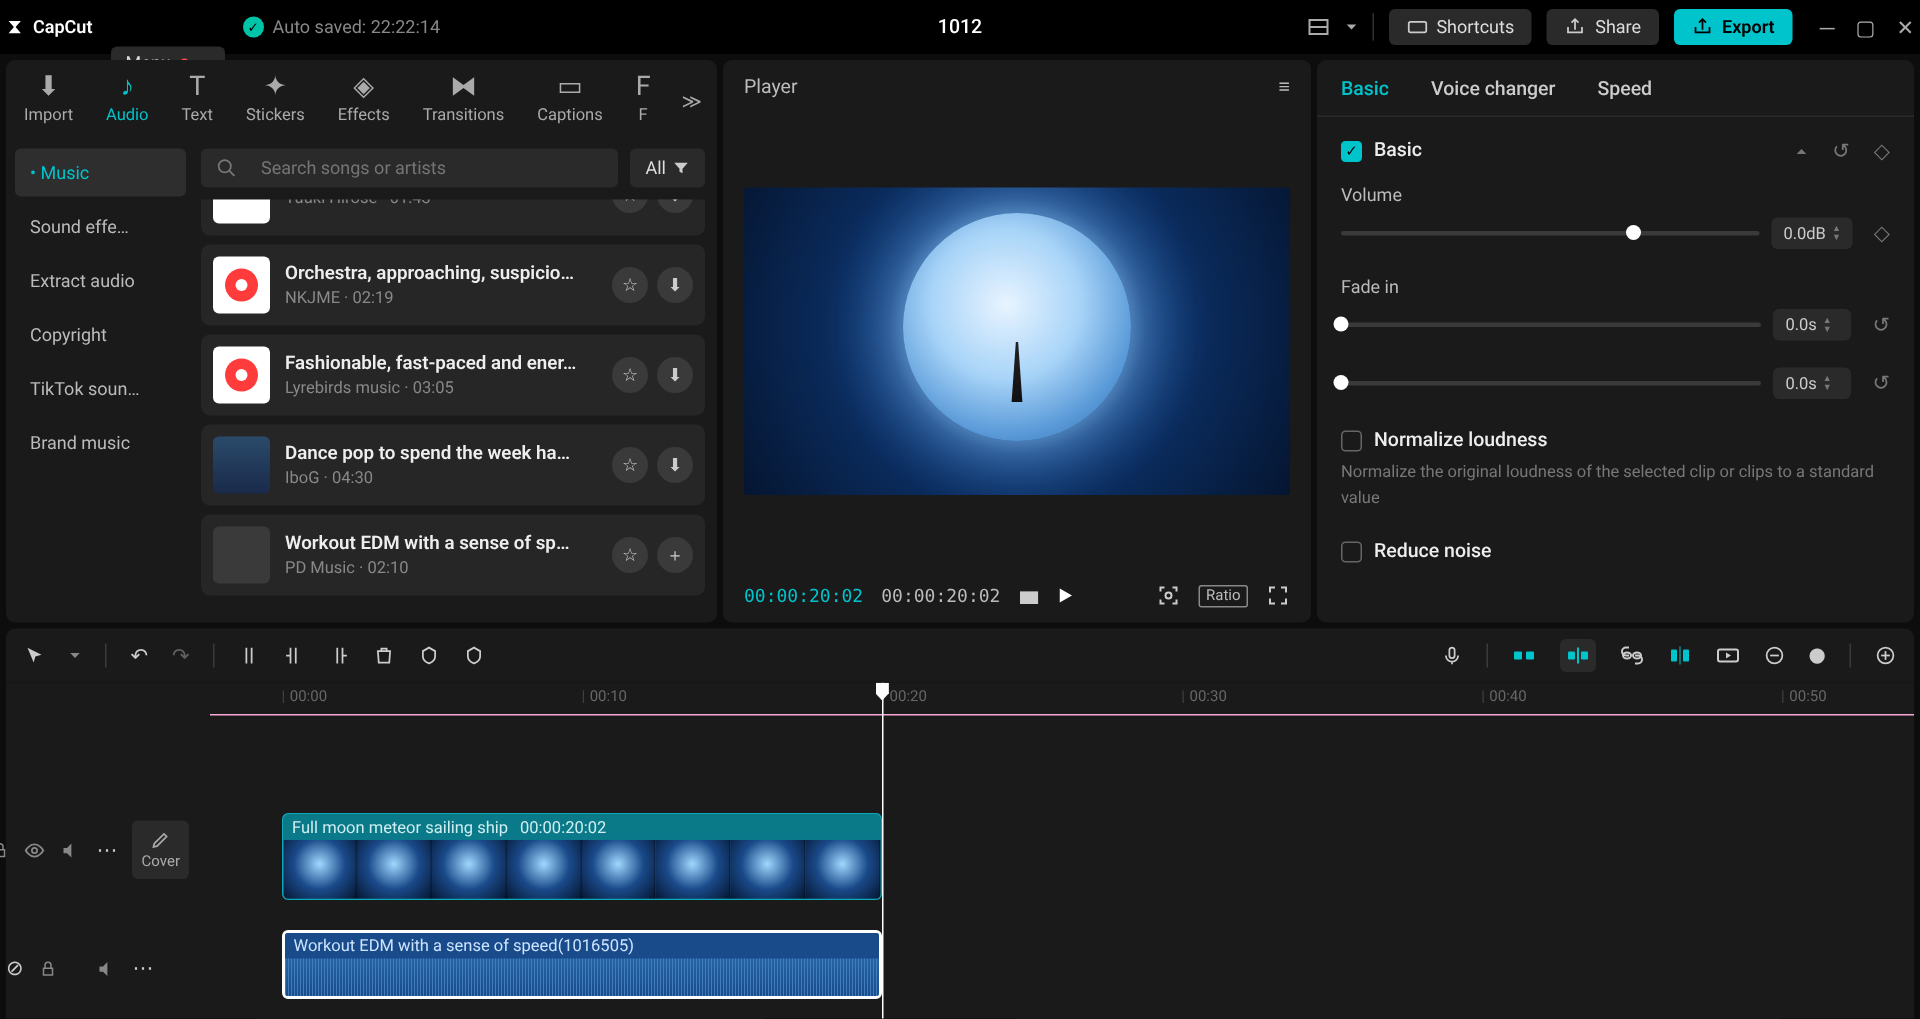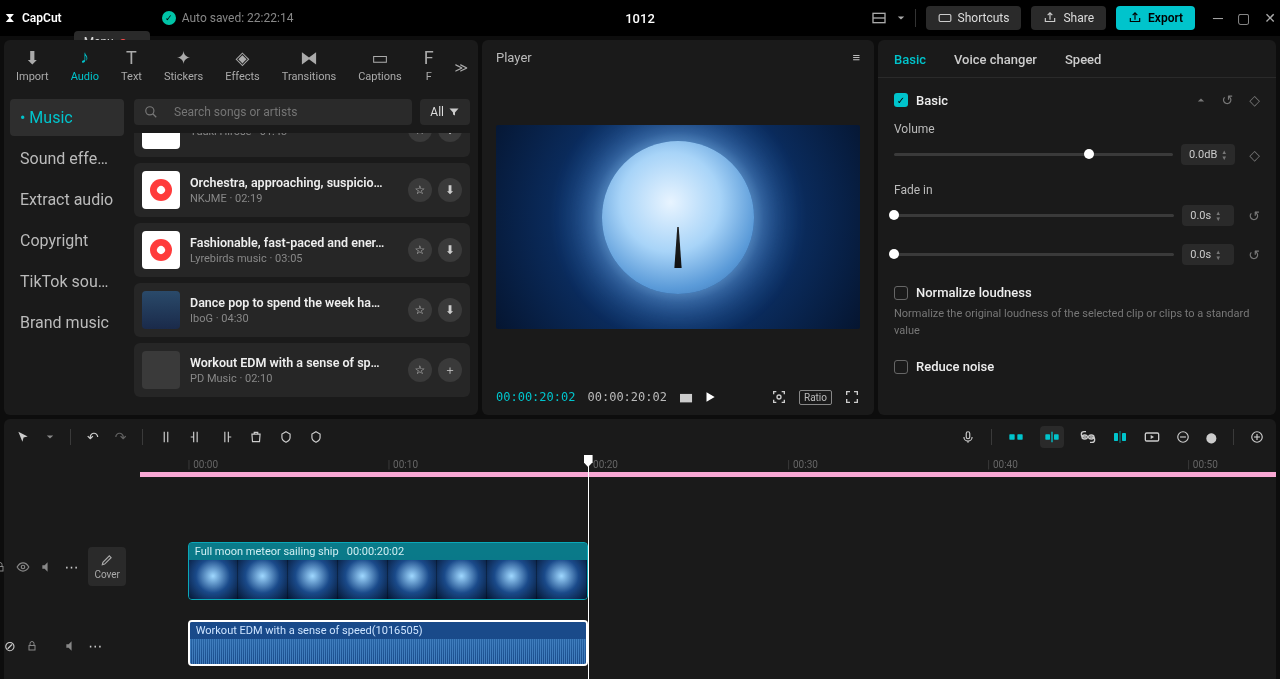"• Music" .cat-item { font-size: 16px -> 12px }
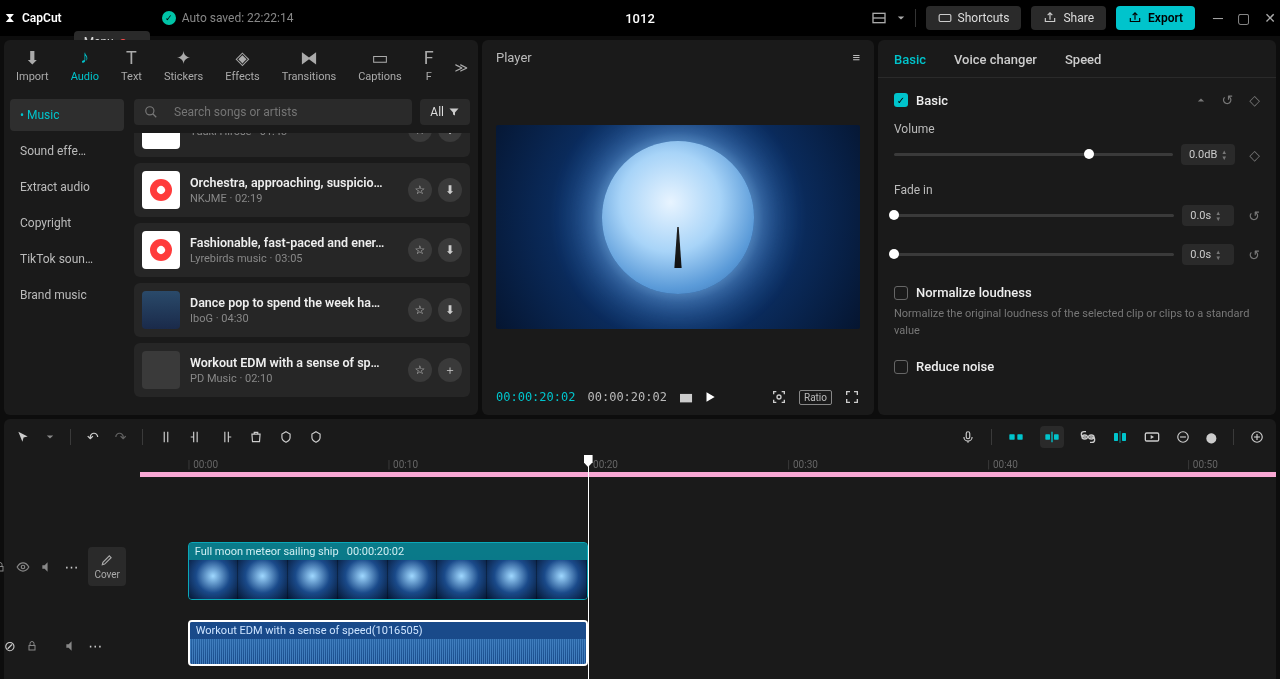"00:00" .ruler { border-bottom: 5px solid #f9a8d4 -> 1px solid #f9a8d4 }
